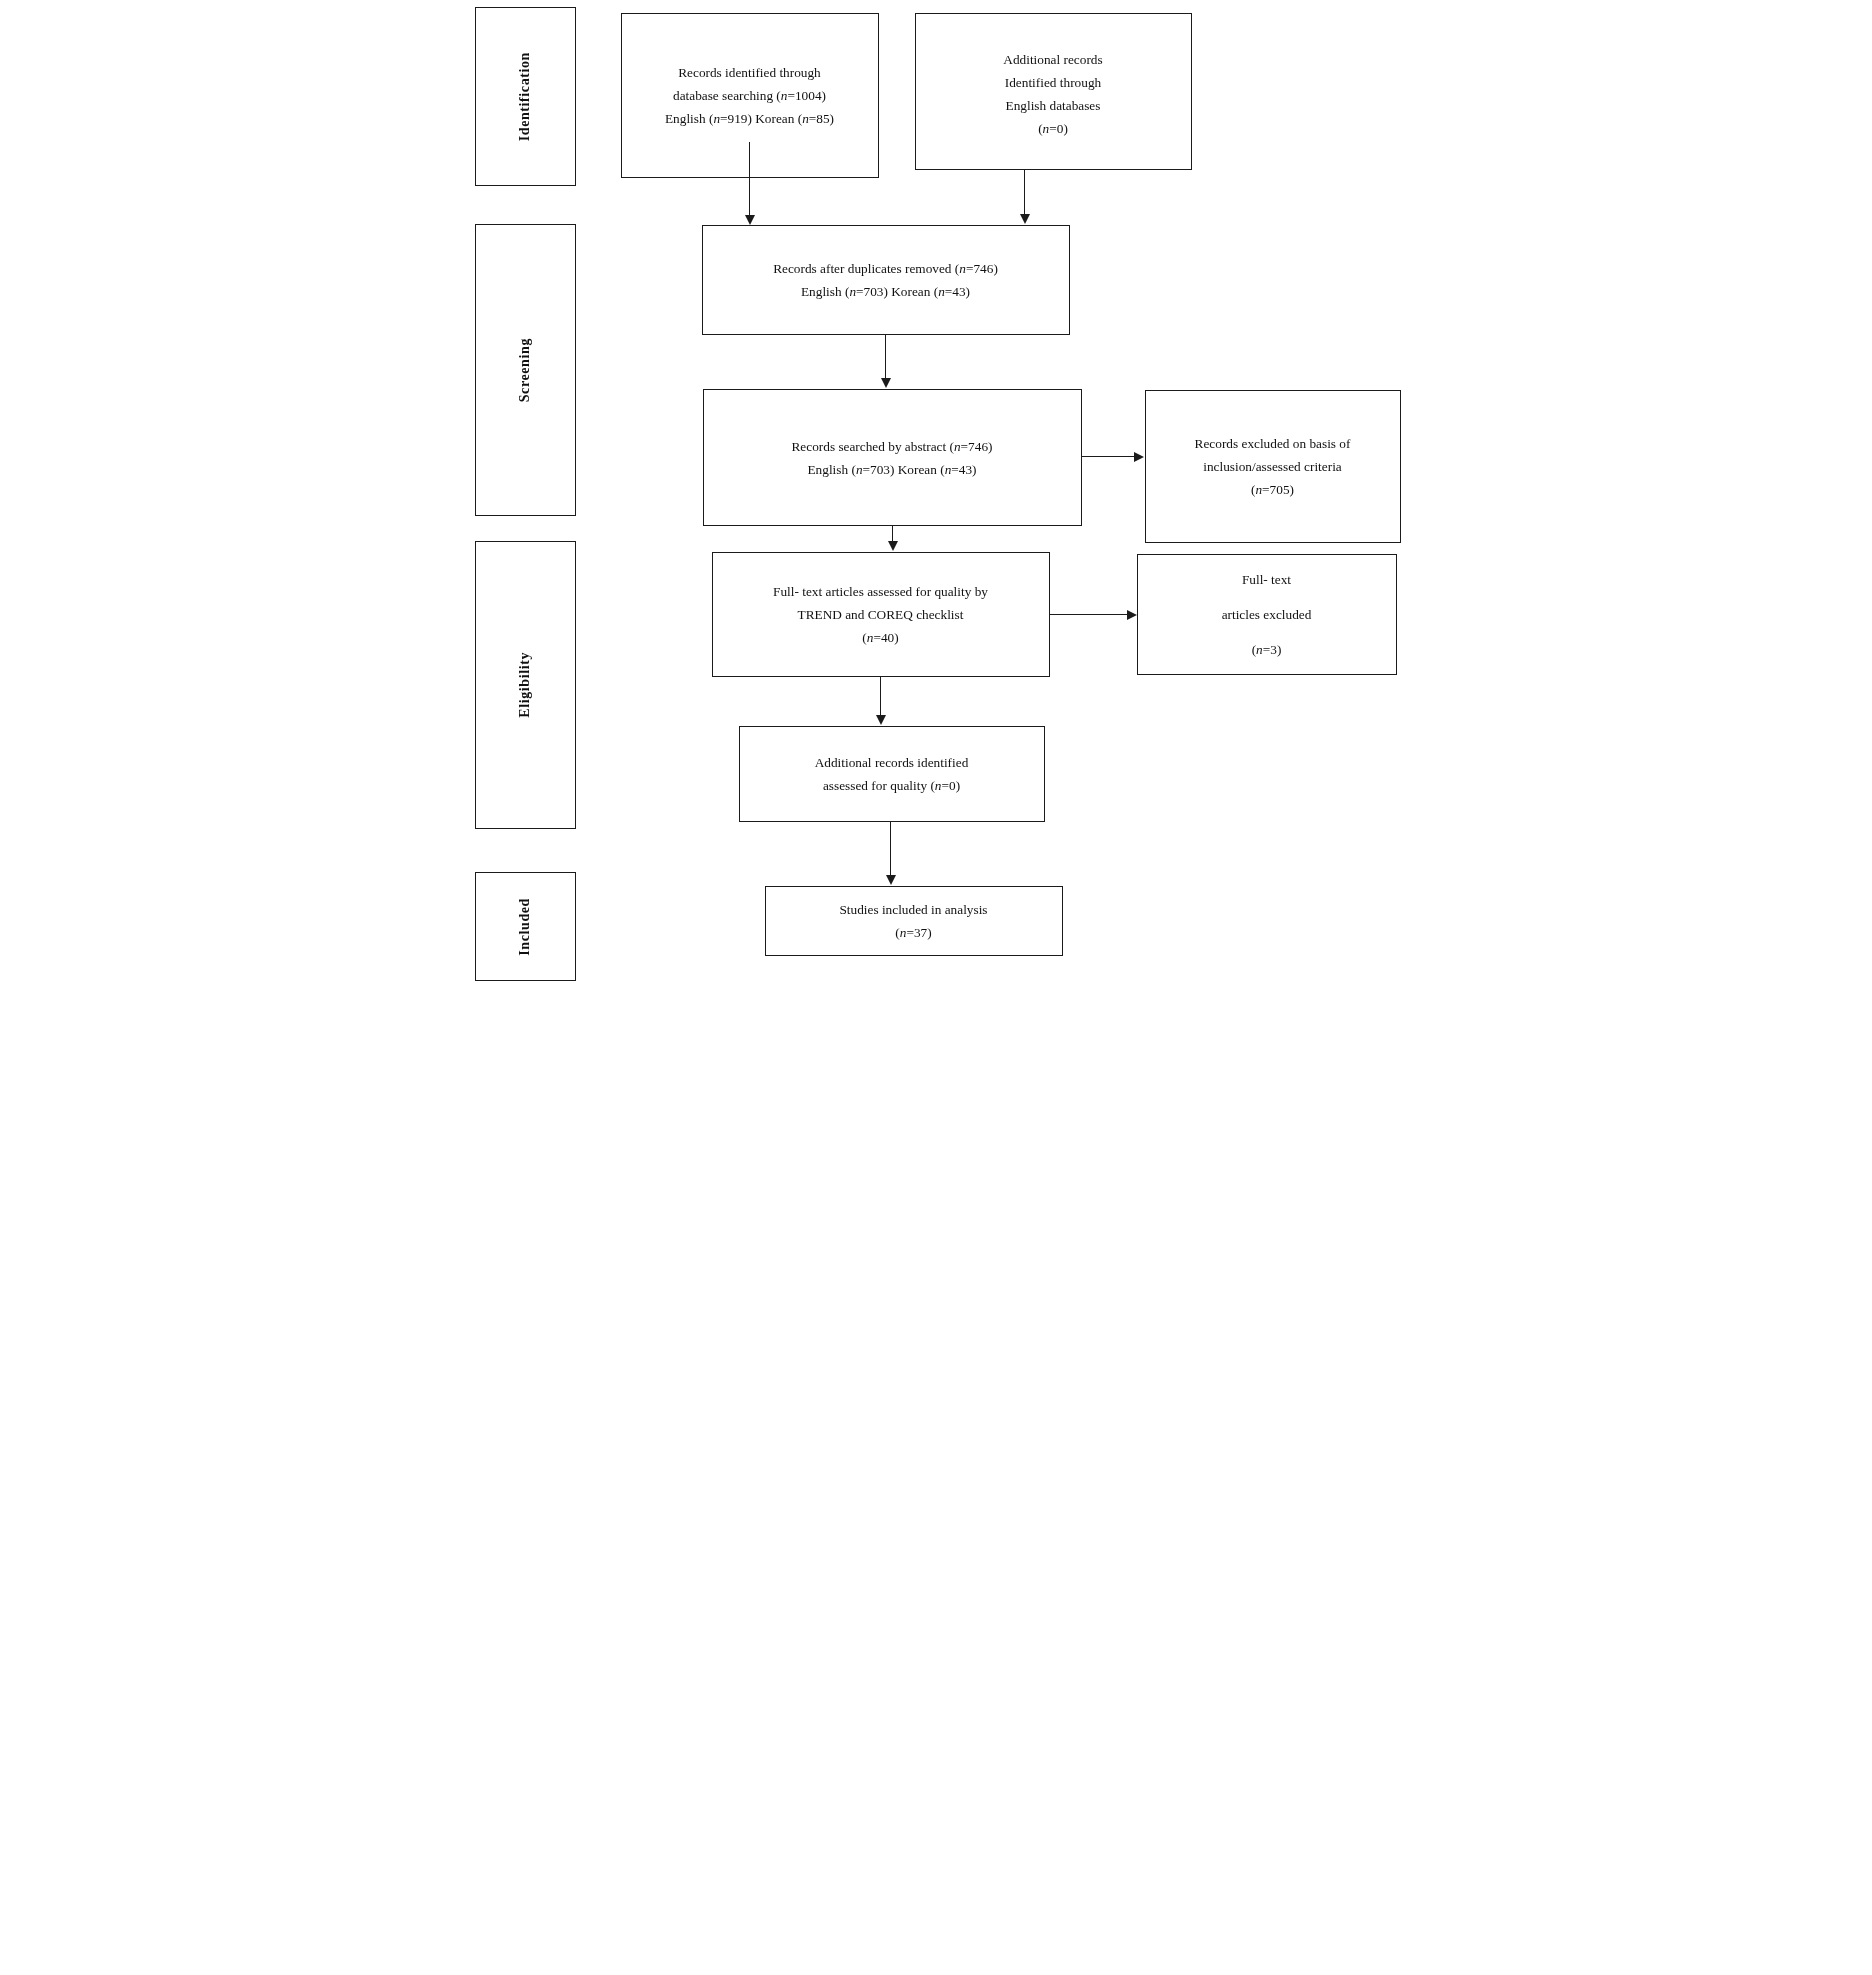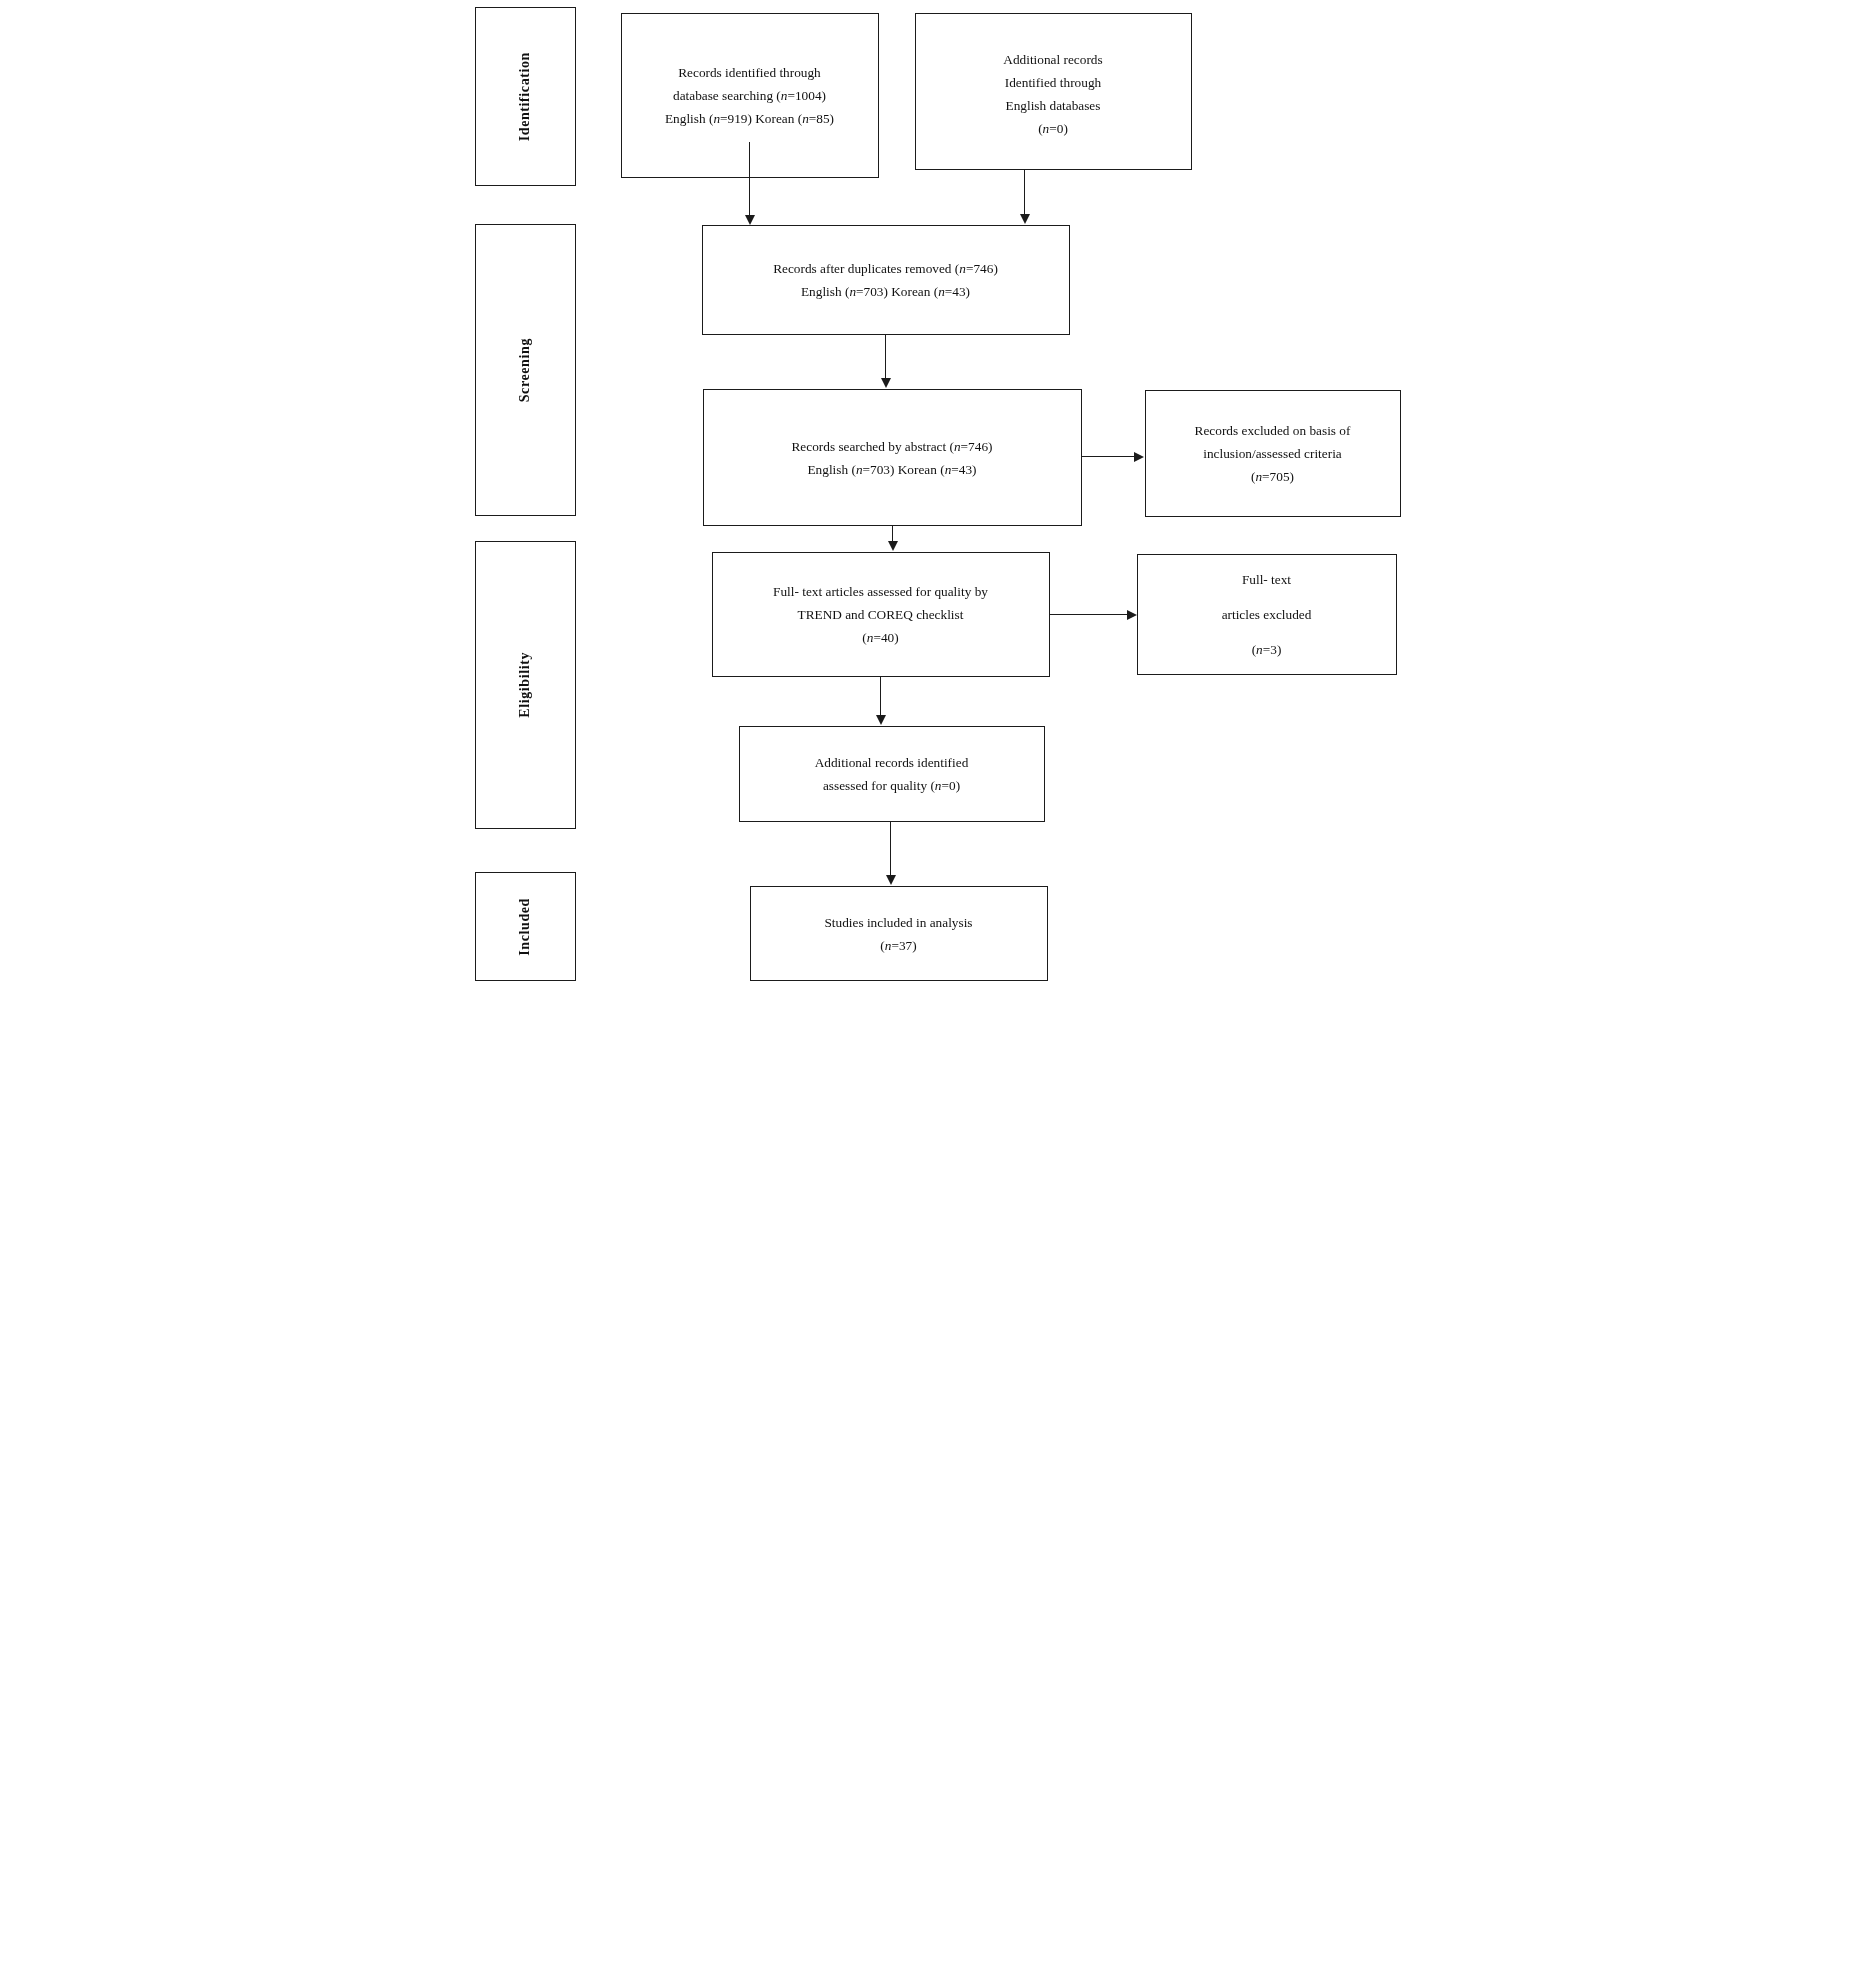"Records excluded on basis of" #box-records-excluded { height: 127px -> 153px }
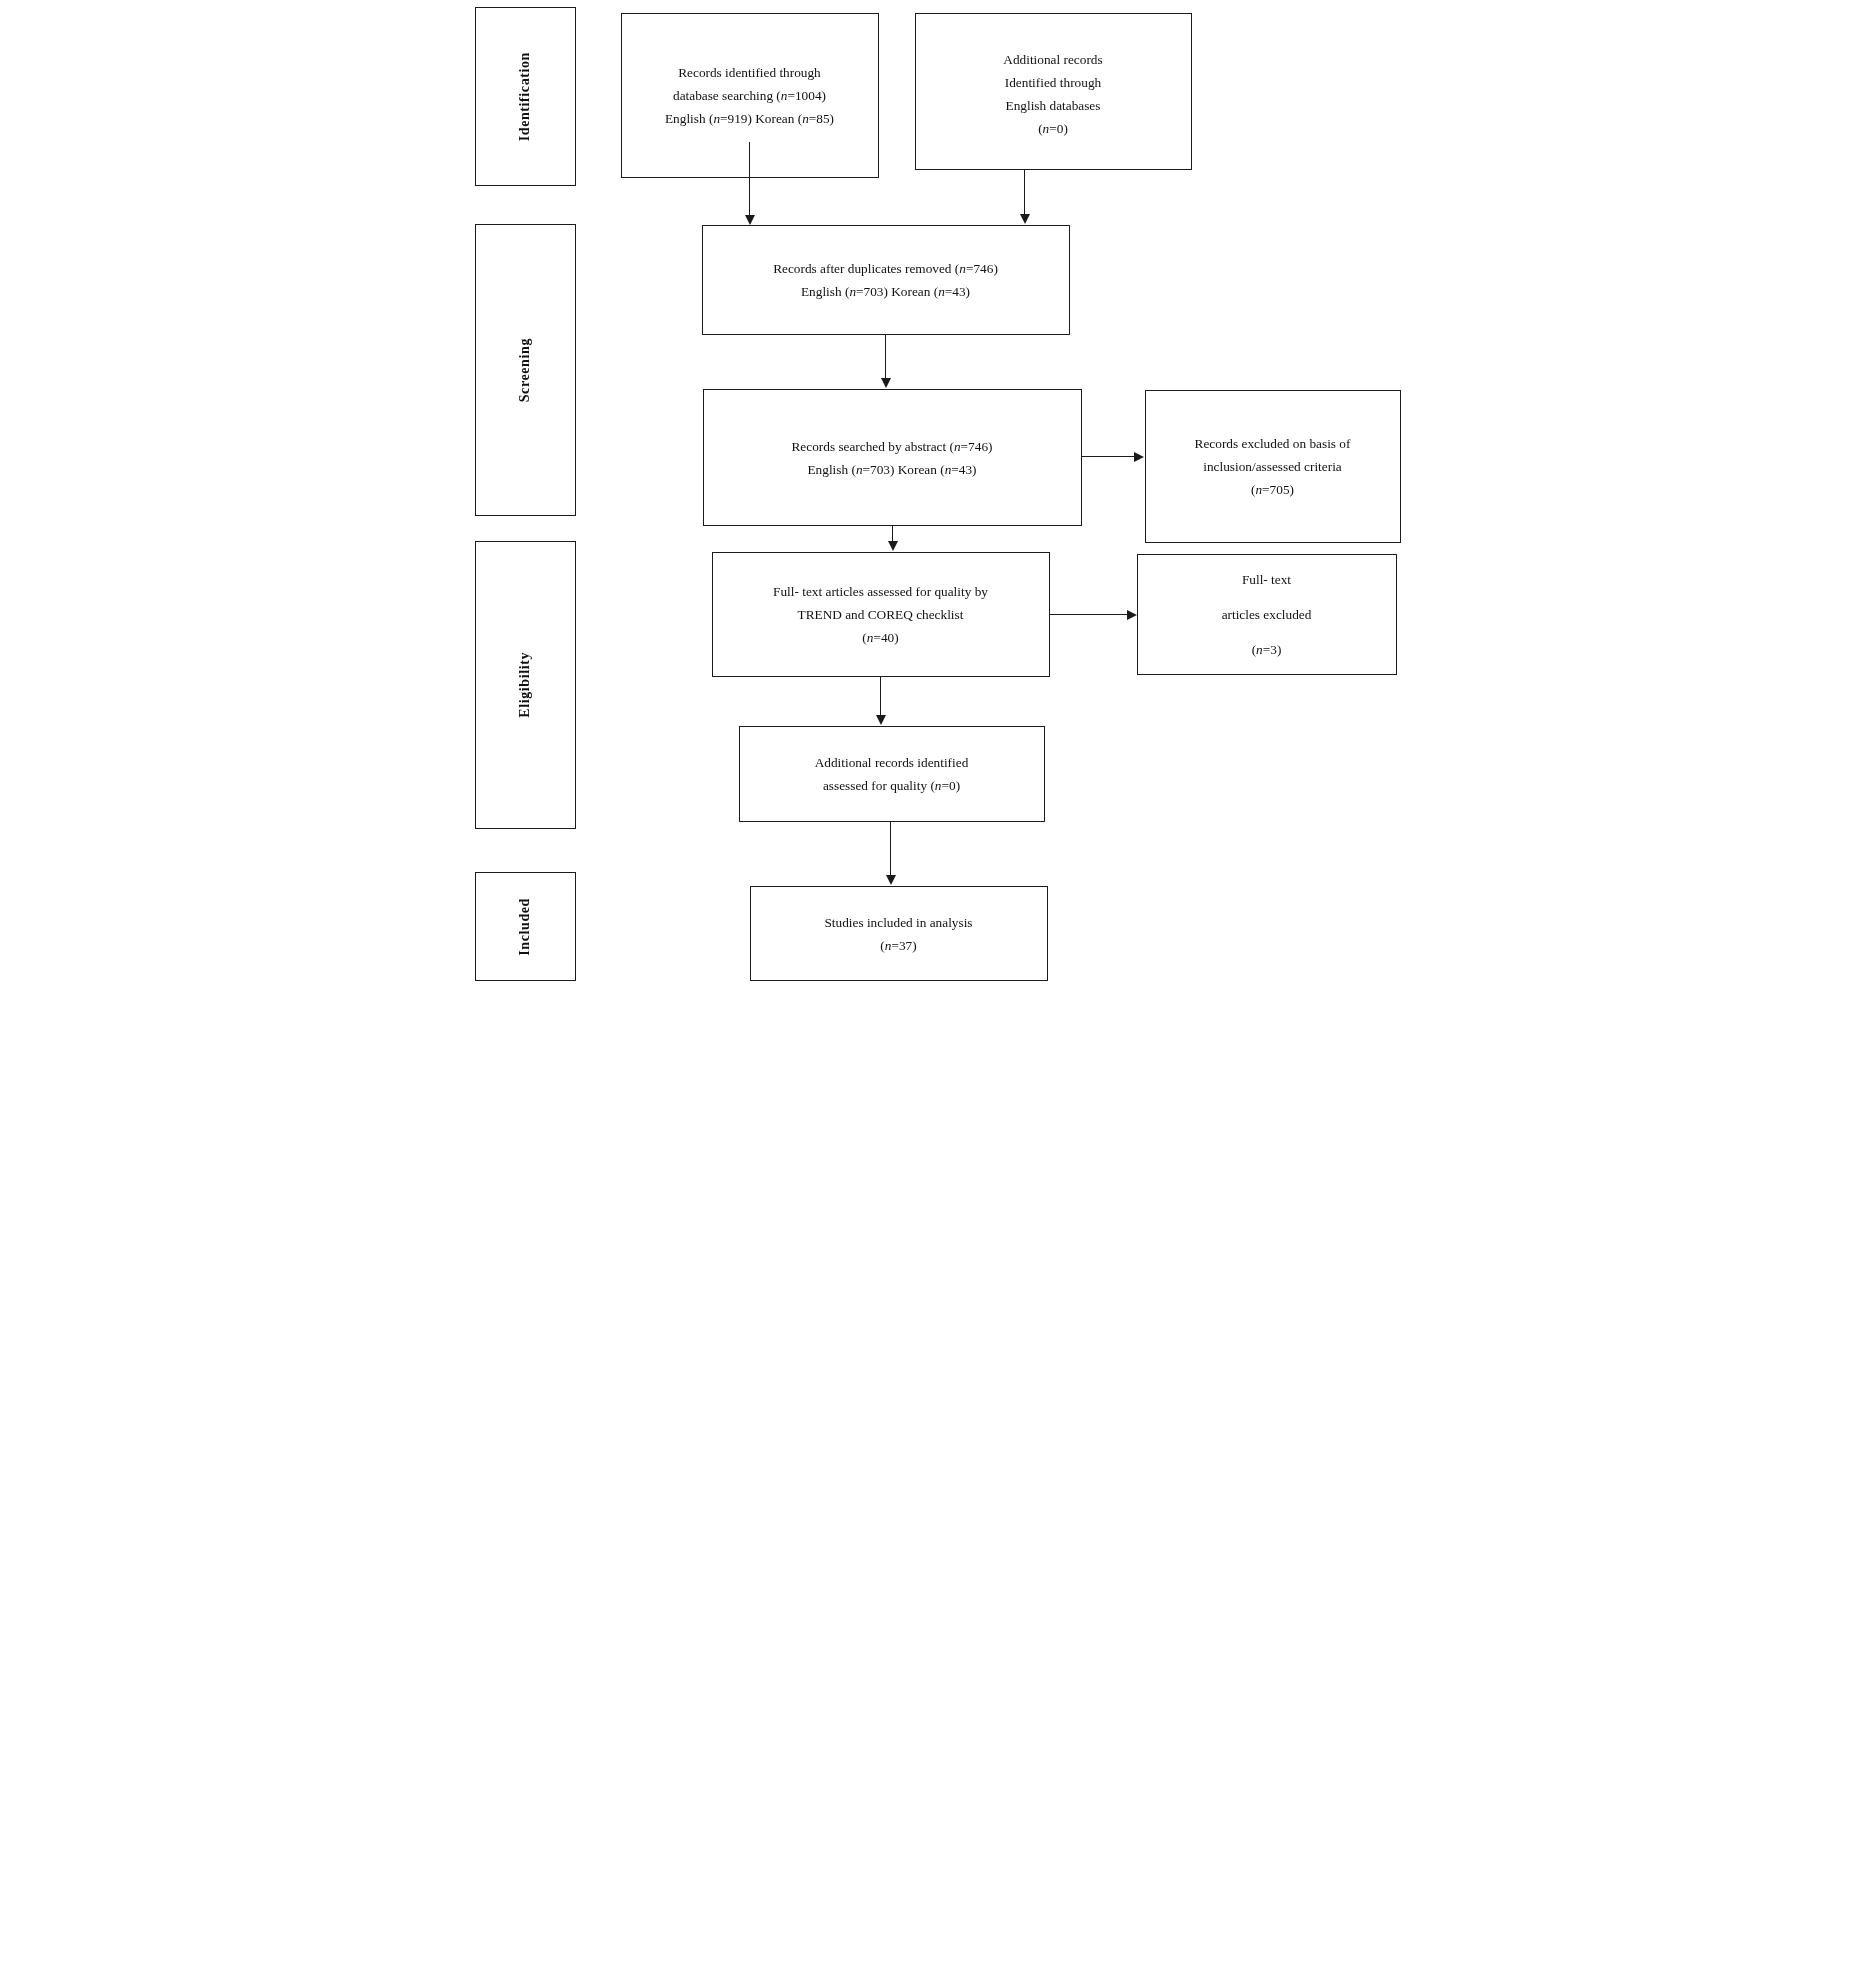"Studies included in analysis" #box-studies-included { height: 95px -> 70px; left: 282px -> 297px }
